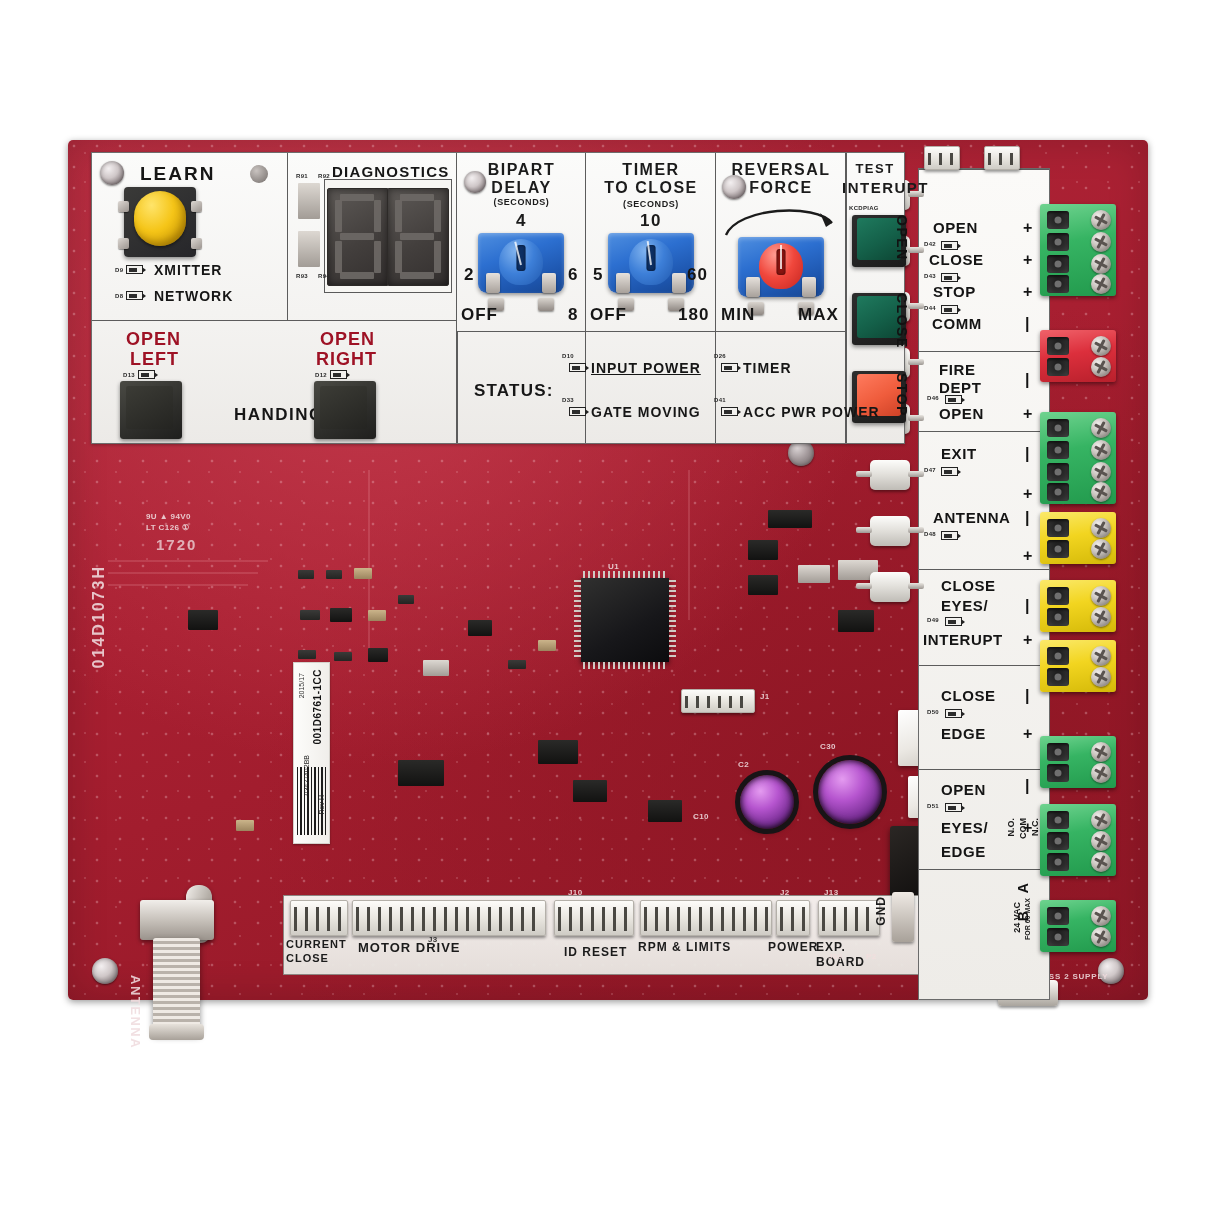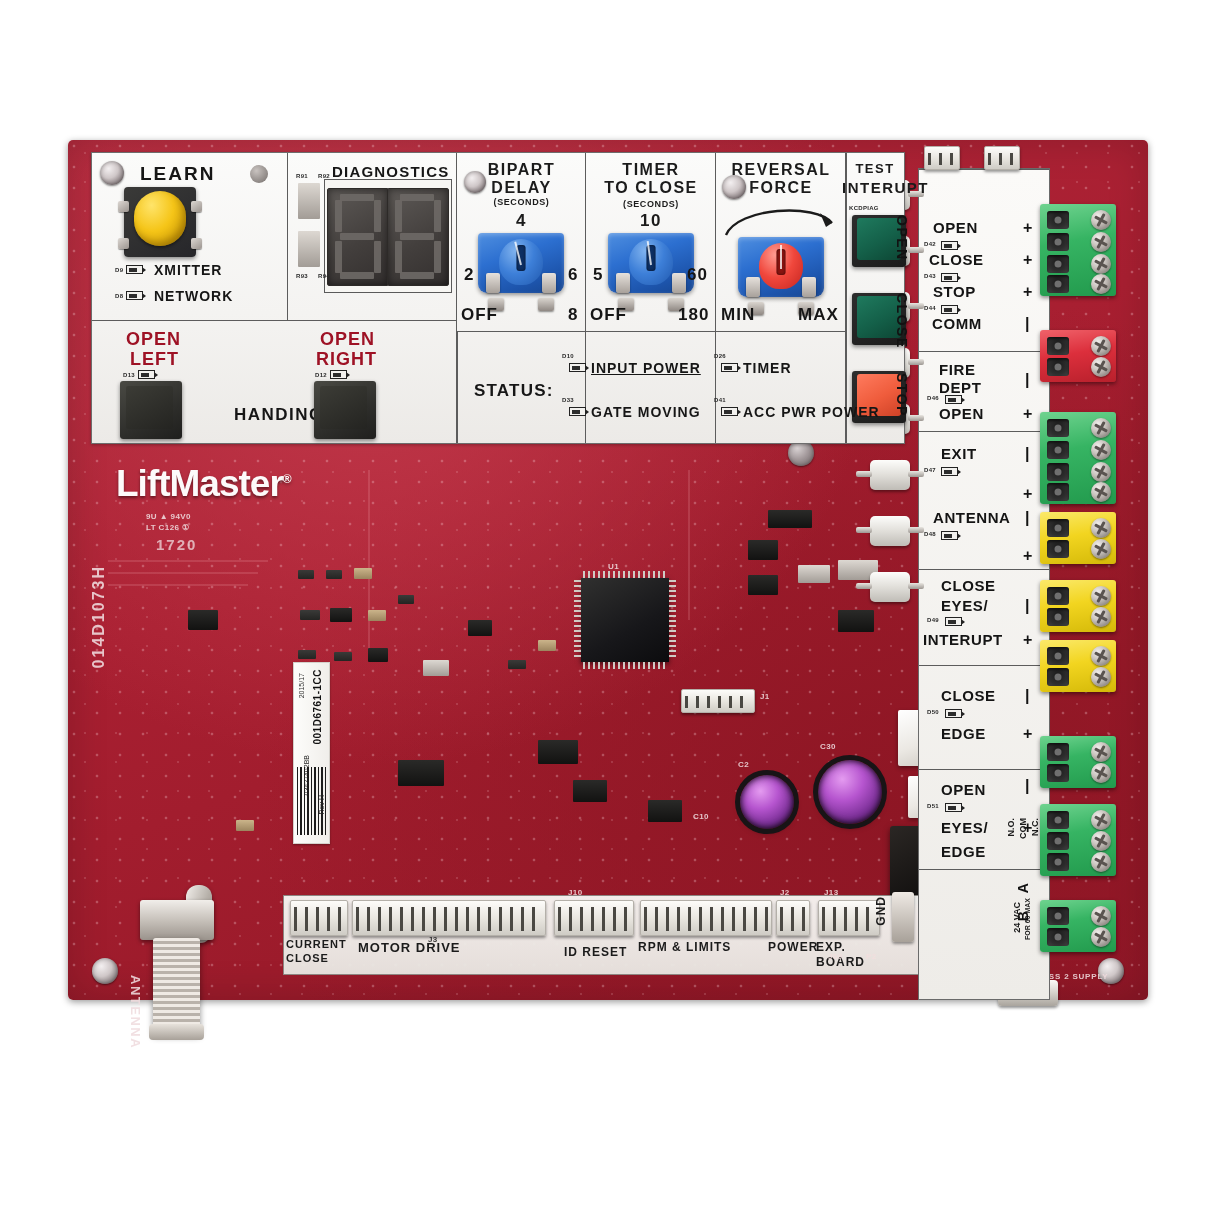"LiftMaster®" div { html: <div> <span>LiftMaster</span><span>®</span> </div> -> none }
